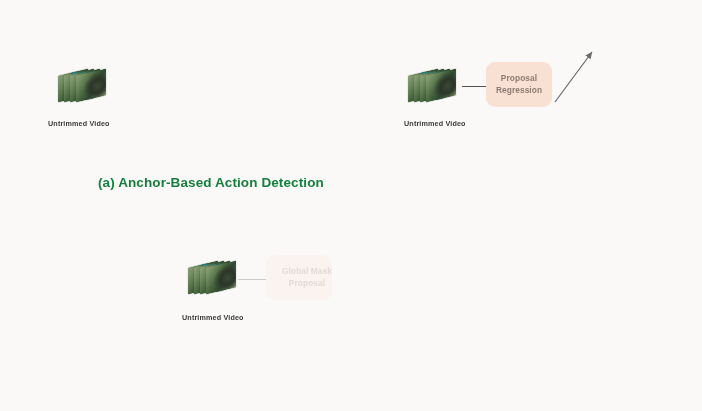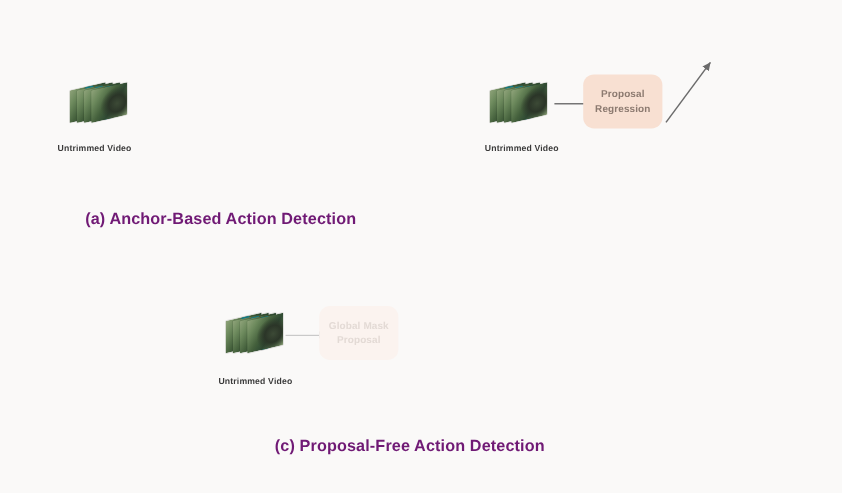"(a) Anchor-Based Action Detection" .panel-caption { color: #701a75 -> #15803d; margin-left: none -> 27px }
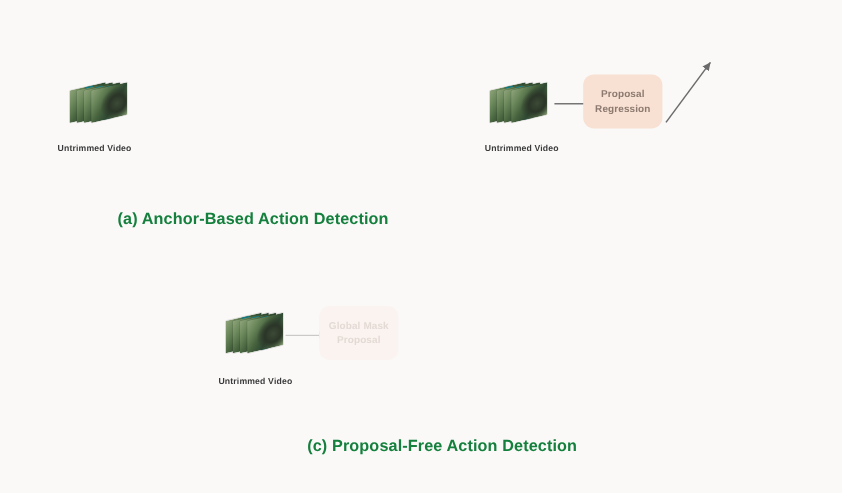"Global Mask" div.proc-box { justify-content: none -> flex-end }
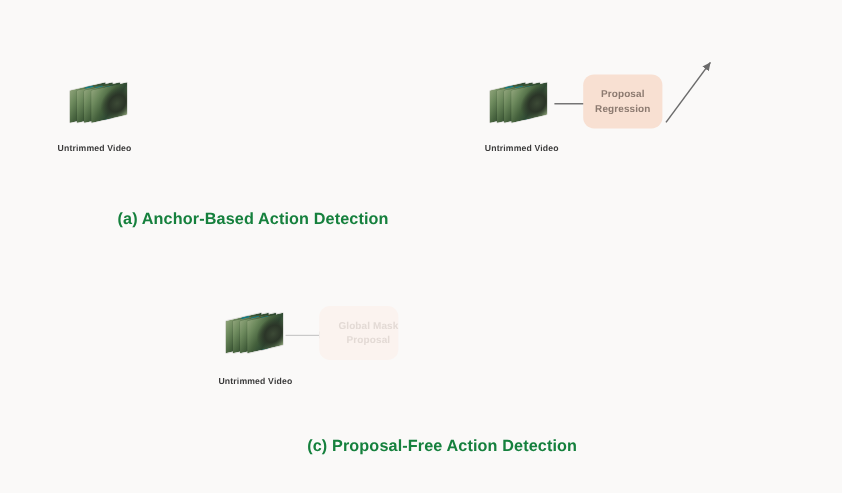"(c) Proposal-Free Action Detection" div.panel-caption { html: <div>(c) Proposal-Free Action Detection</div> -> none }
